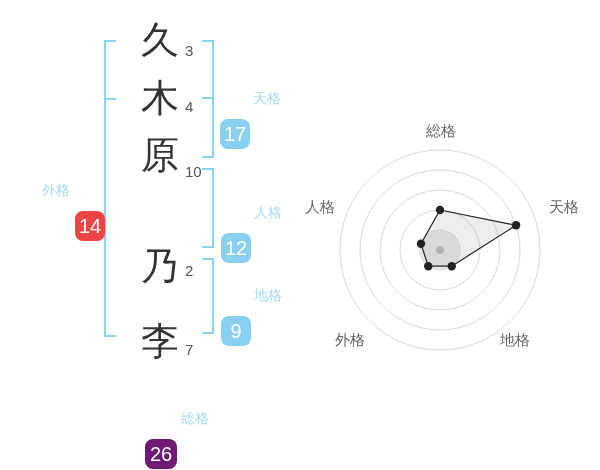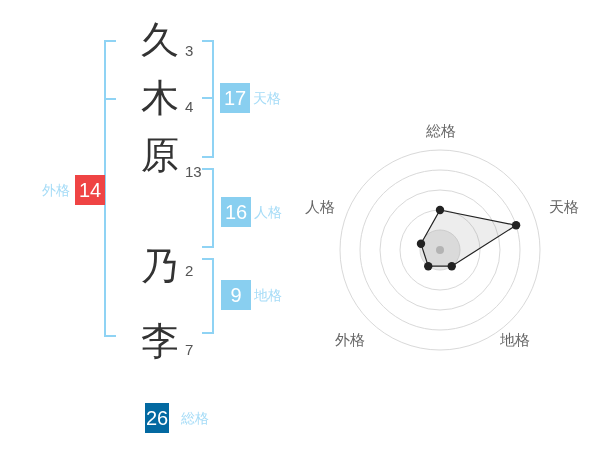"17" .badge { border-radius: 0 -> 8px; margin-top: none -> 36px }
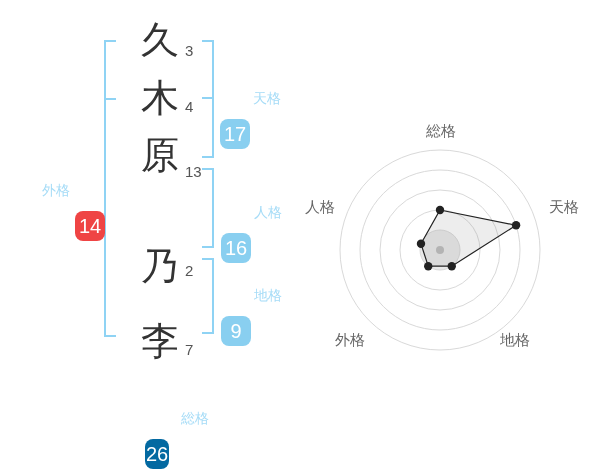"13" div.strokes { text: 13 -> 10 }
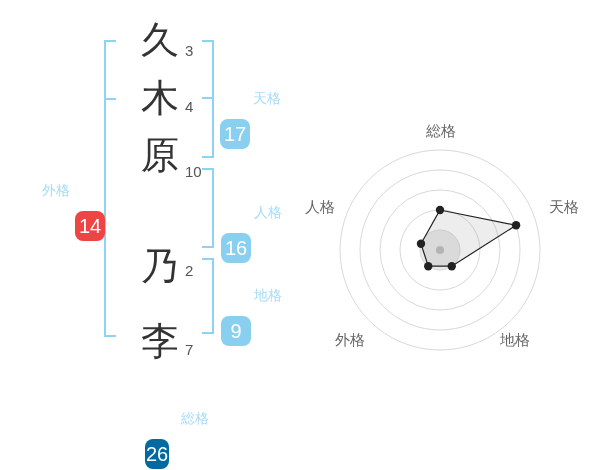"16" div.badge { text: 16 -> 12 }
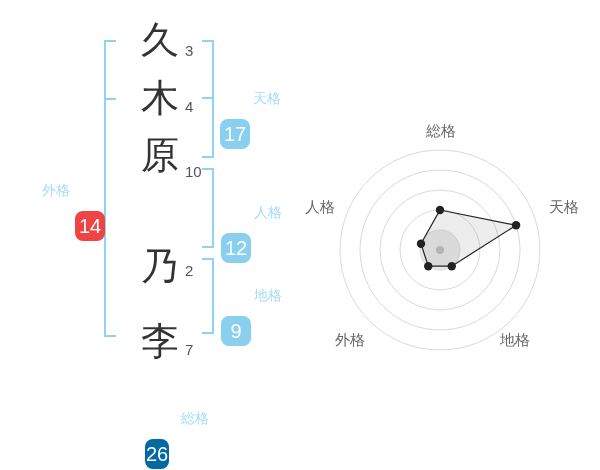"26" div.badge { background: #0369a1 -> #701a75; width: 24px -> 32px }
